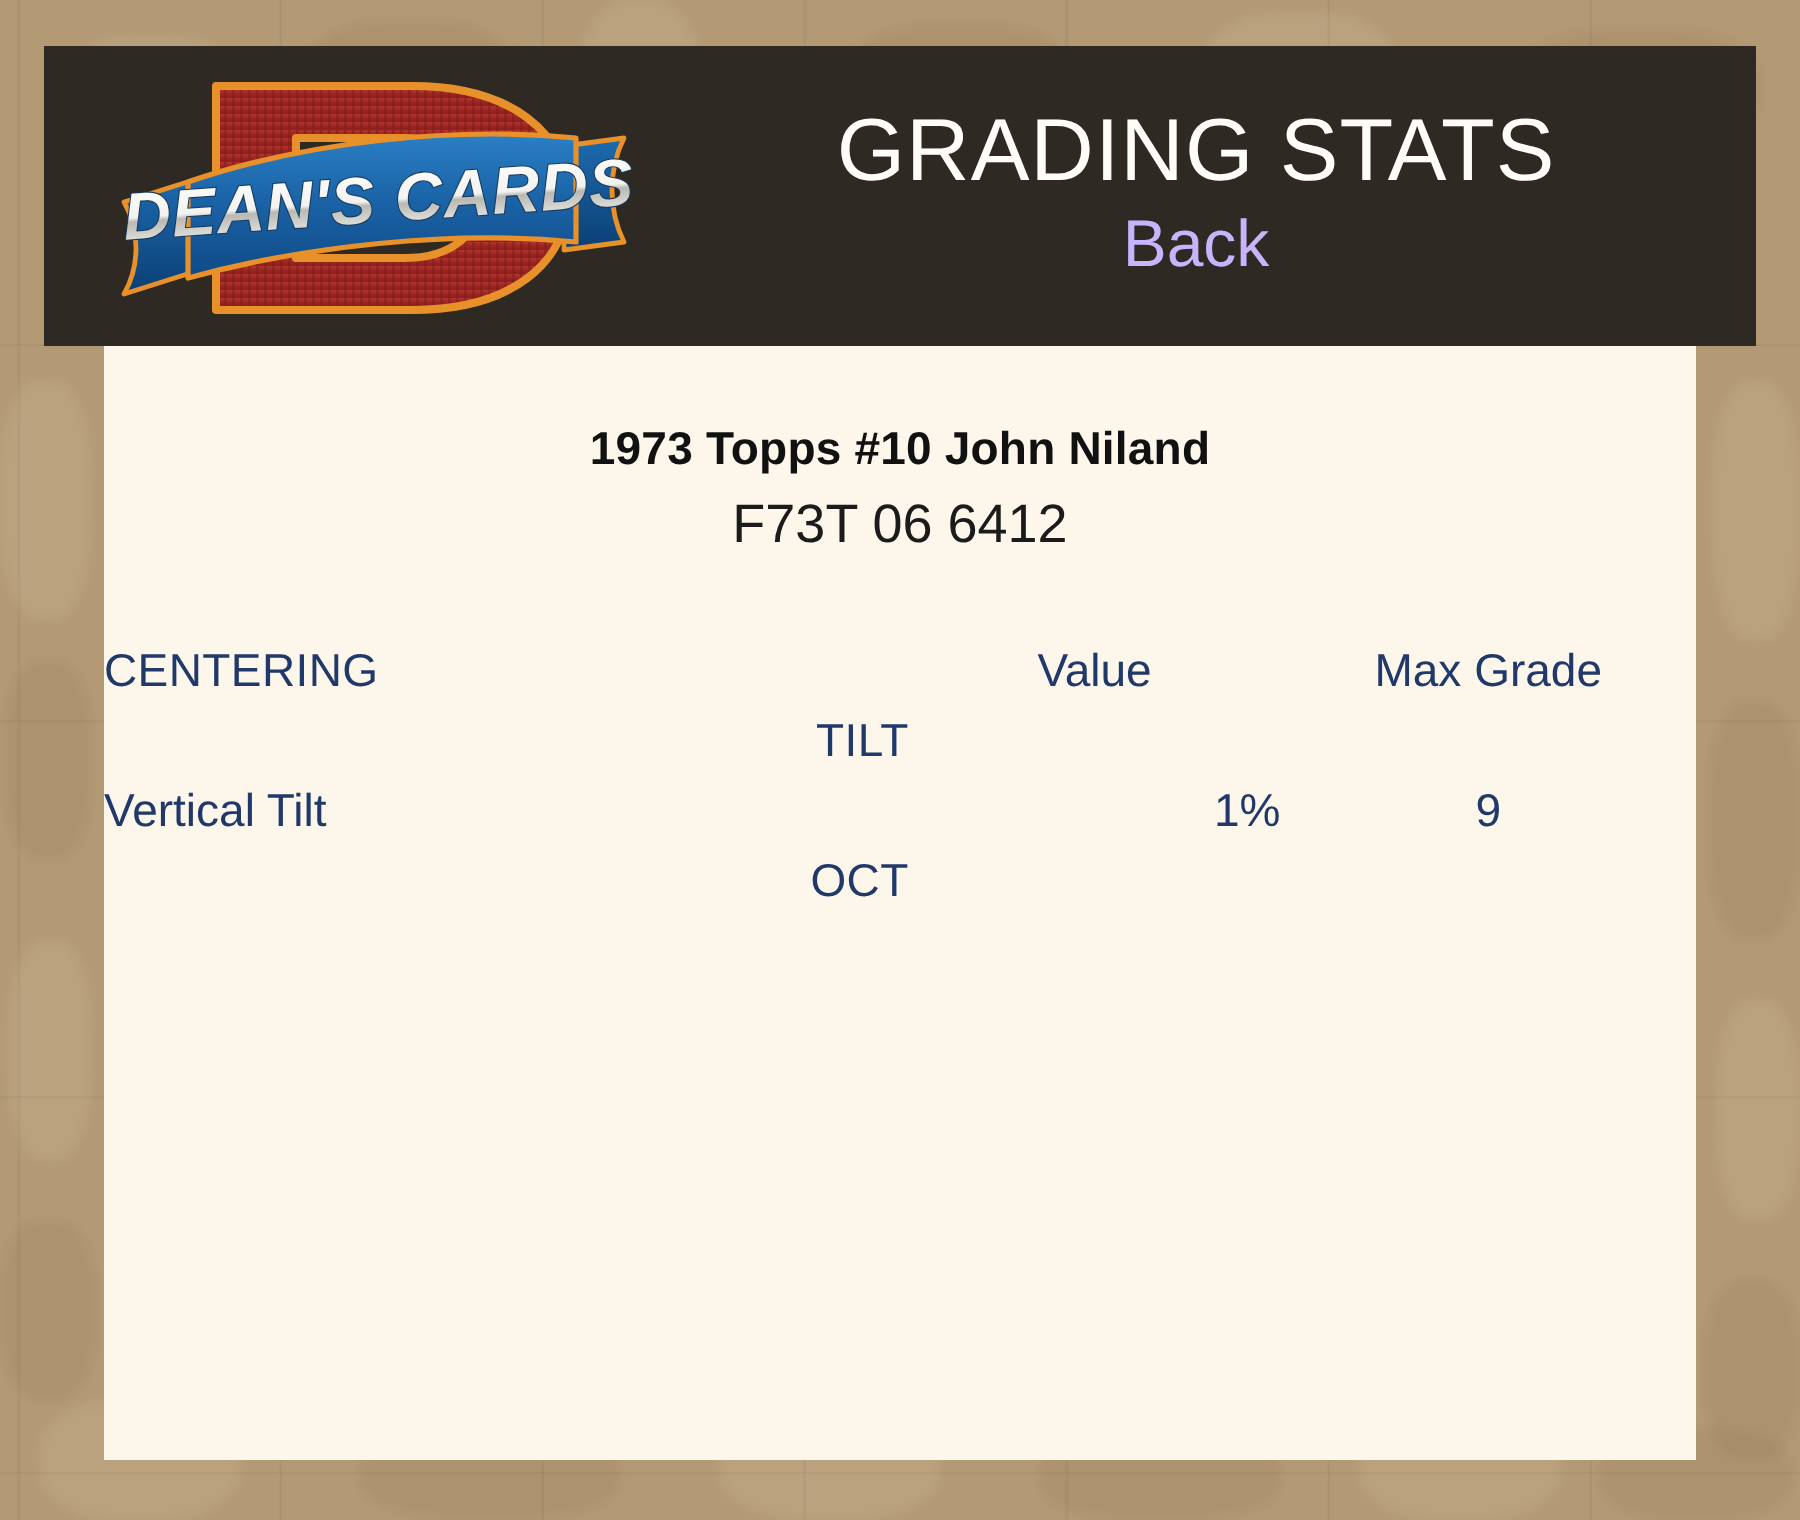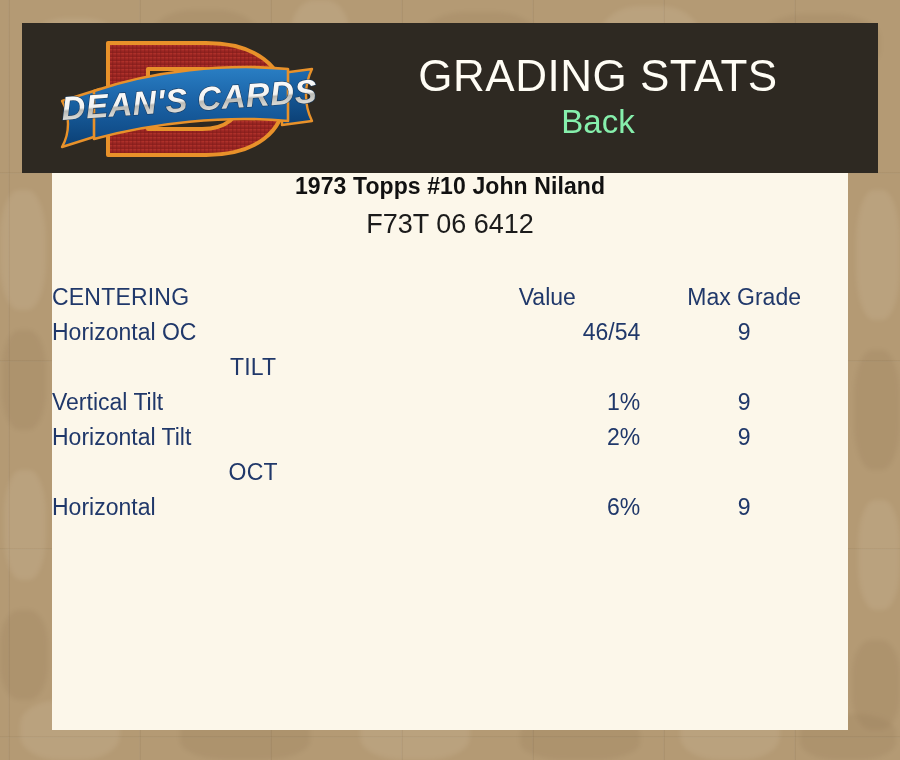"Back" #header-subtitle { color: #86efac -> #c4b5fd }
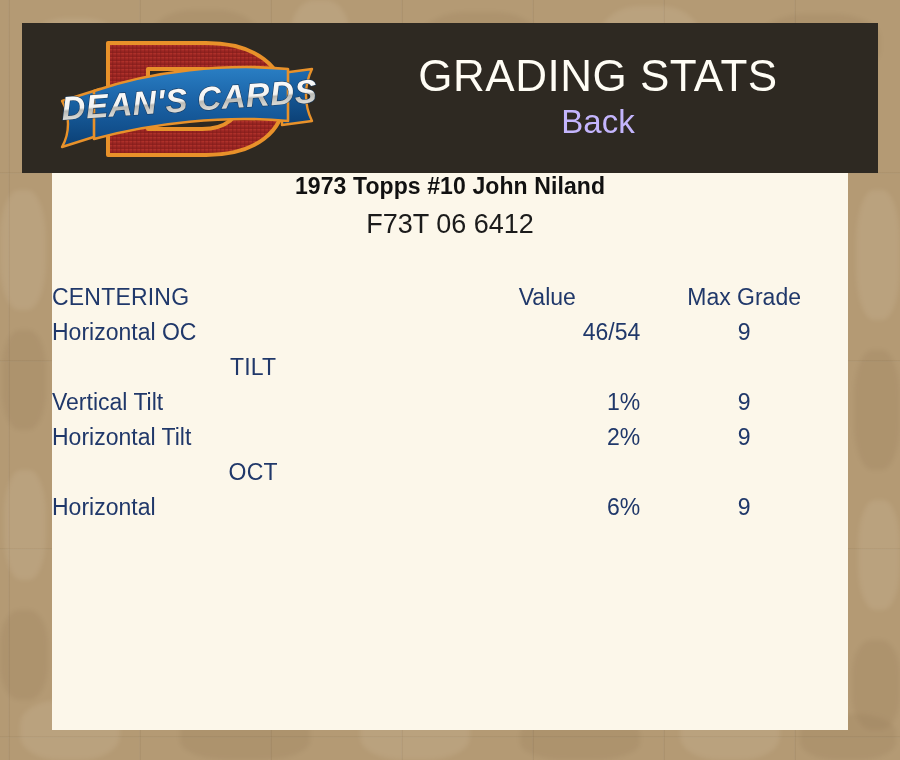"1973 Topps #10 John Niland" #card-title { margin-top: none -> 38px }
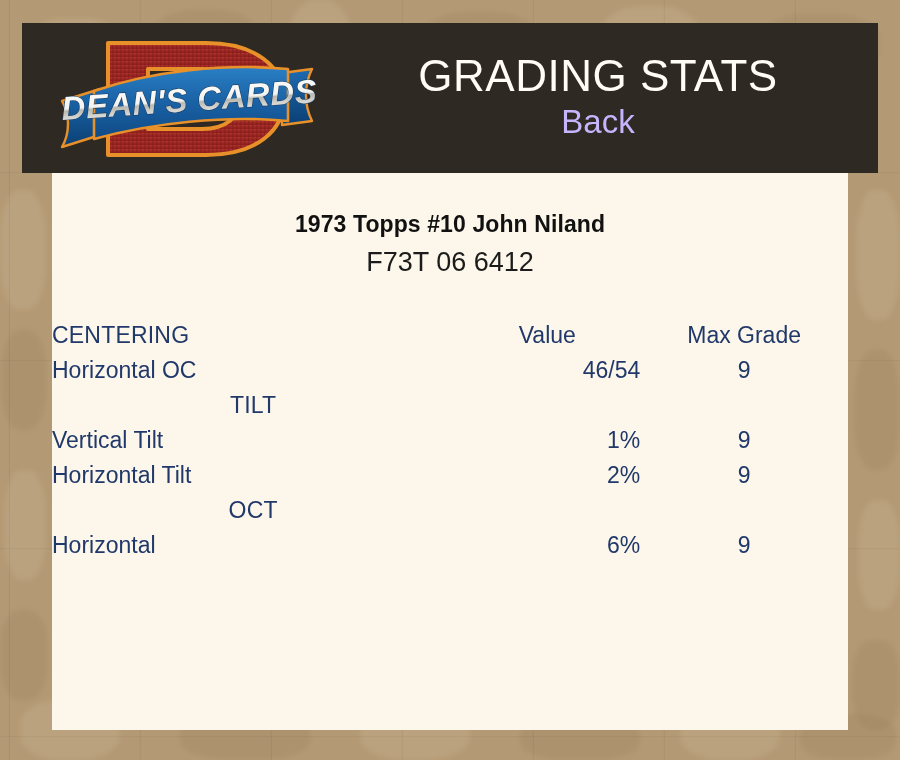"Horizontal OC" tr { html: <tr> <td>Horizontal OC</td> <td>46/54</td> <td>9</td> </tr> -> none }
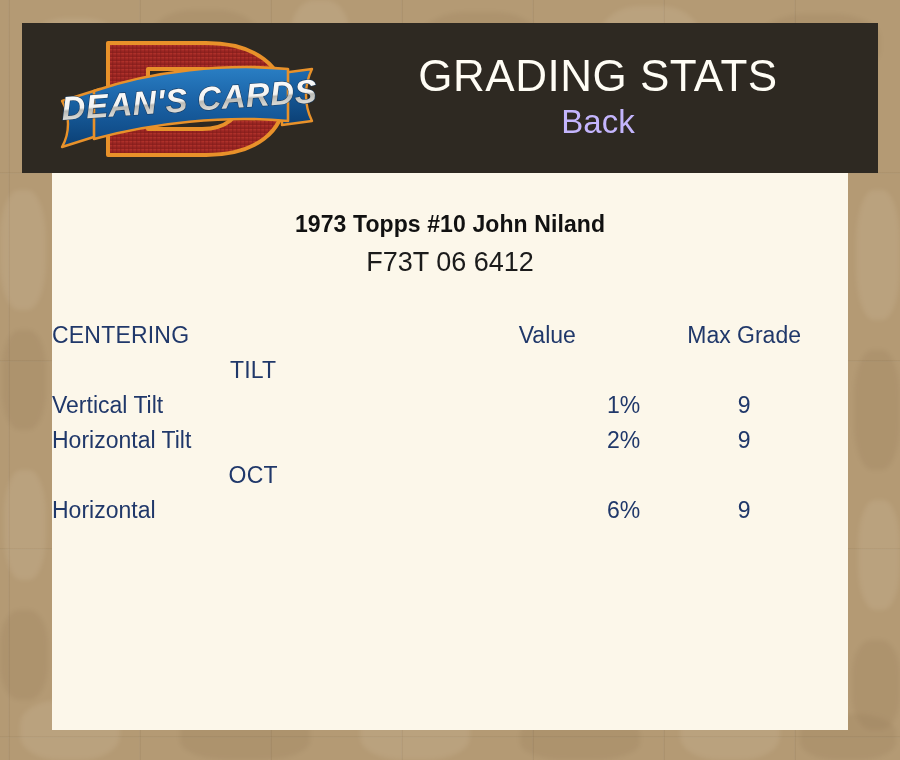"TILT" td.section-name { text-align: center -> right }
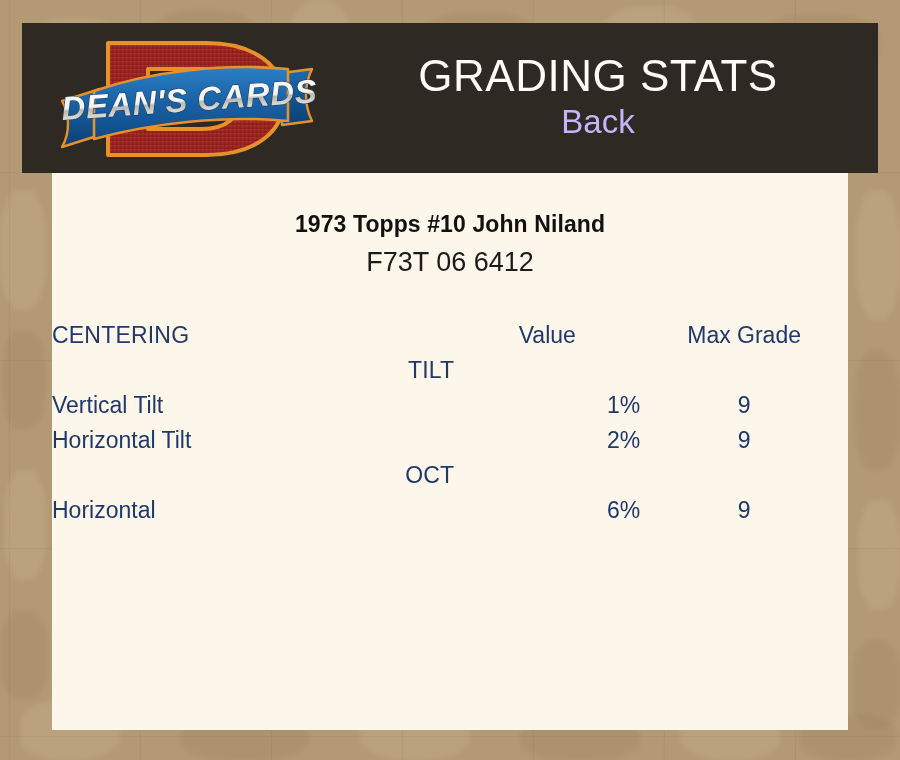"Horizontal Tilt" tr { html: <tr> <td>Horizontal Tilt</td> <td>2%</td> <td>9</td> </tr> -> none }
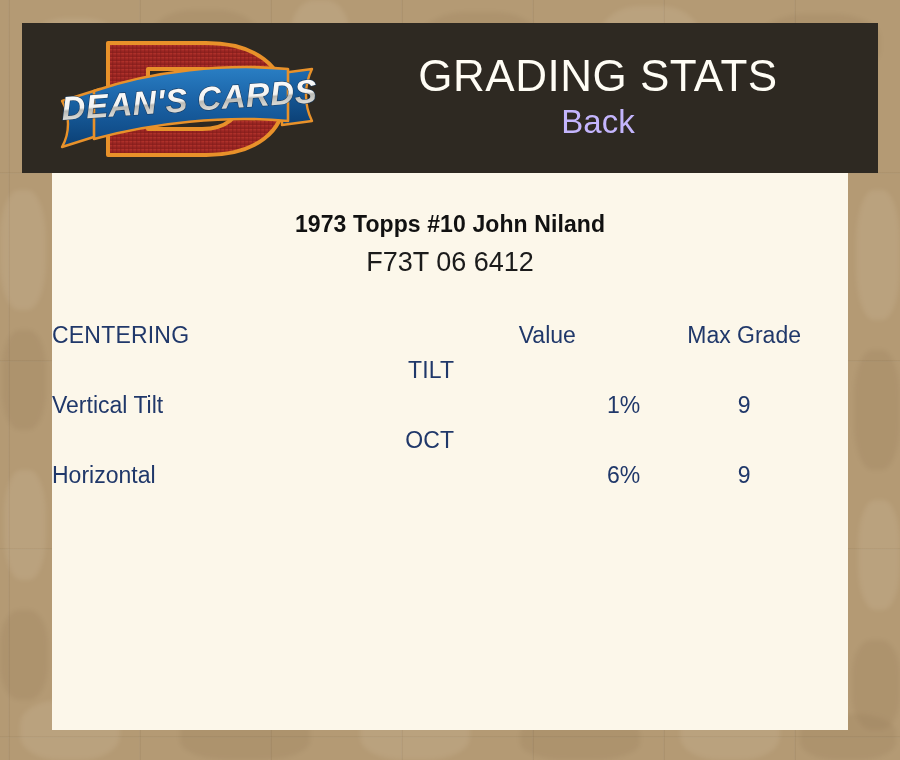"Horizontal" tr { html: <tr> <td>Horizontal</td> <td>6%</td> <td>9</td> </tr> -> none }
